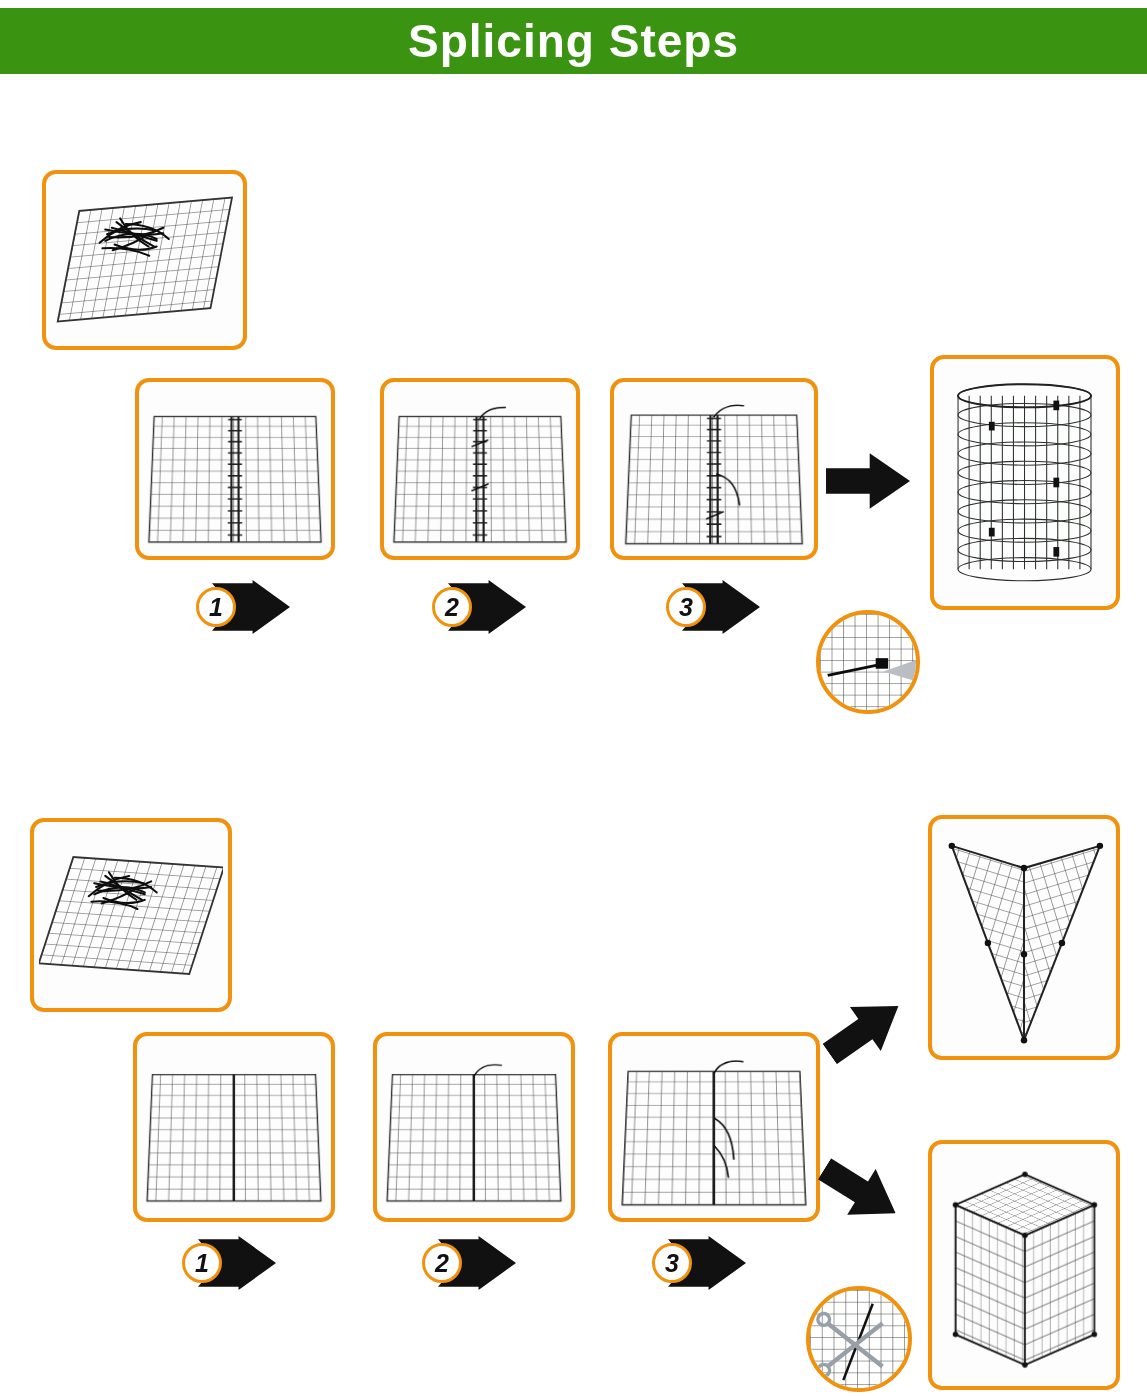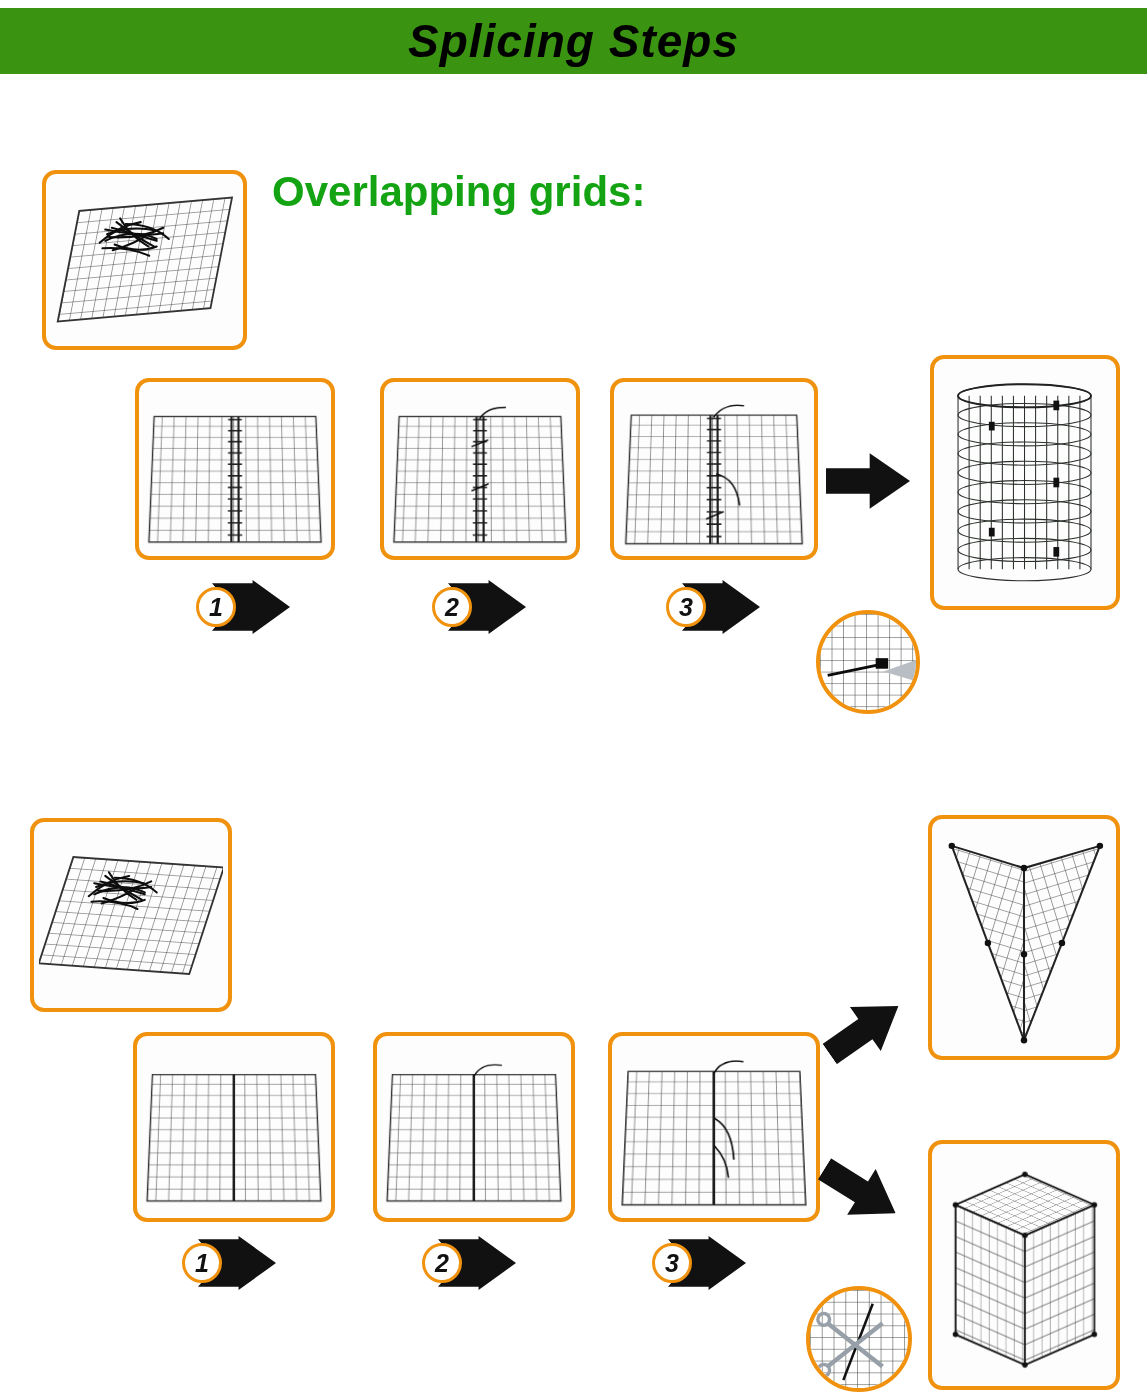"Splicing Steps" .banner-title { color: #000000 -> #ffffff; font-style: italic -> none }
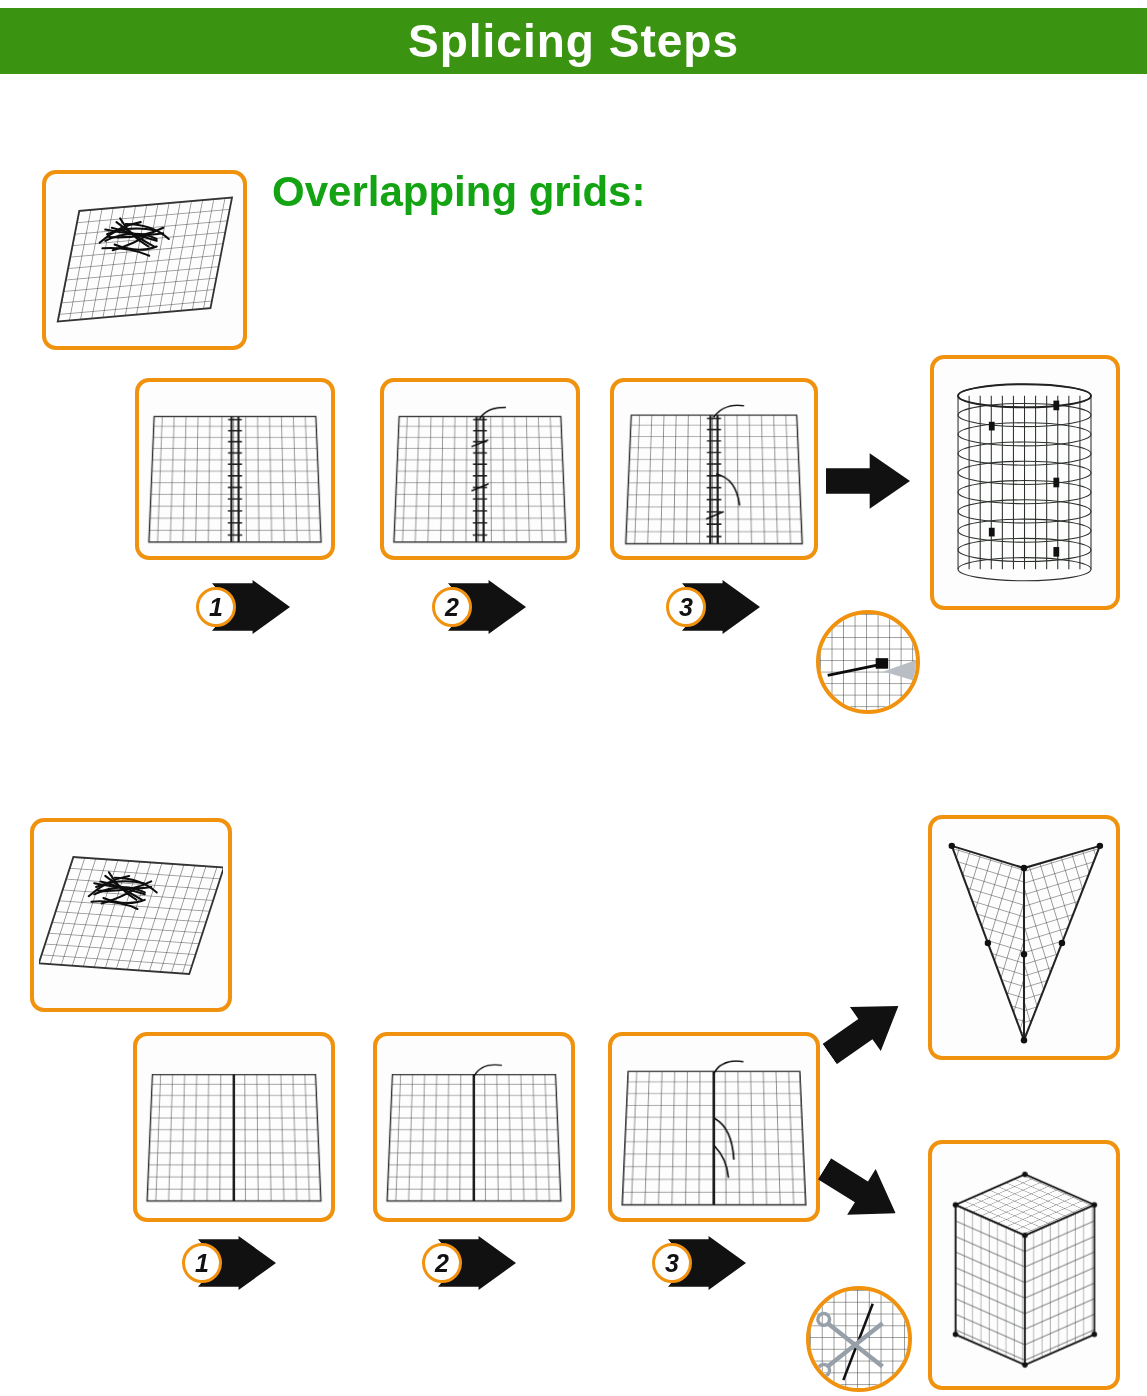"Overlapping grids:" div.green-heading { html: <div>Overlapping grids:</div> -> none }
